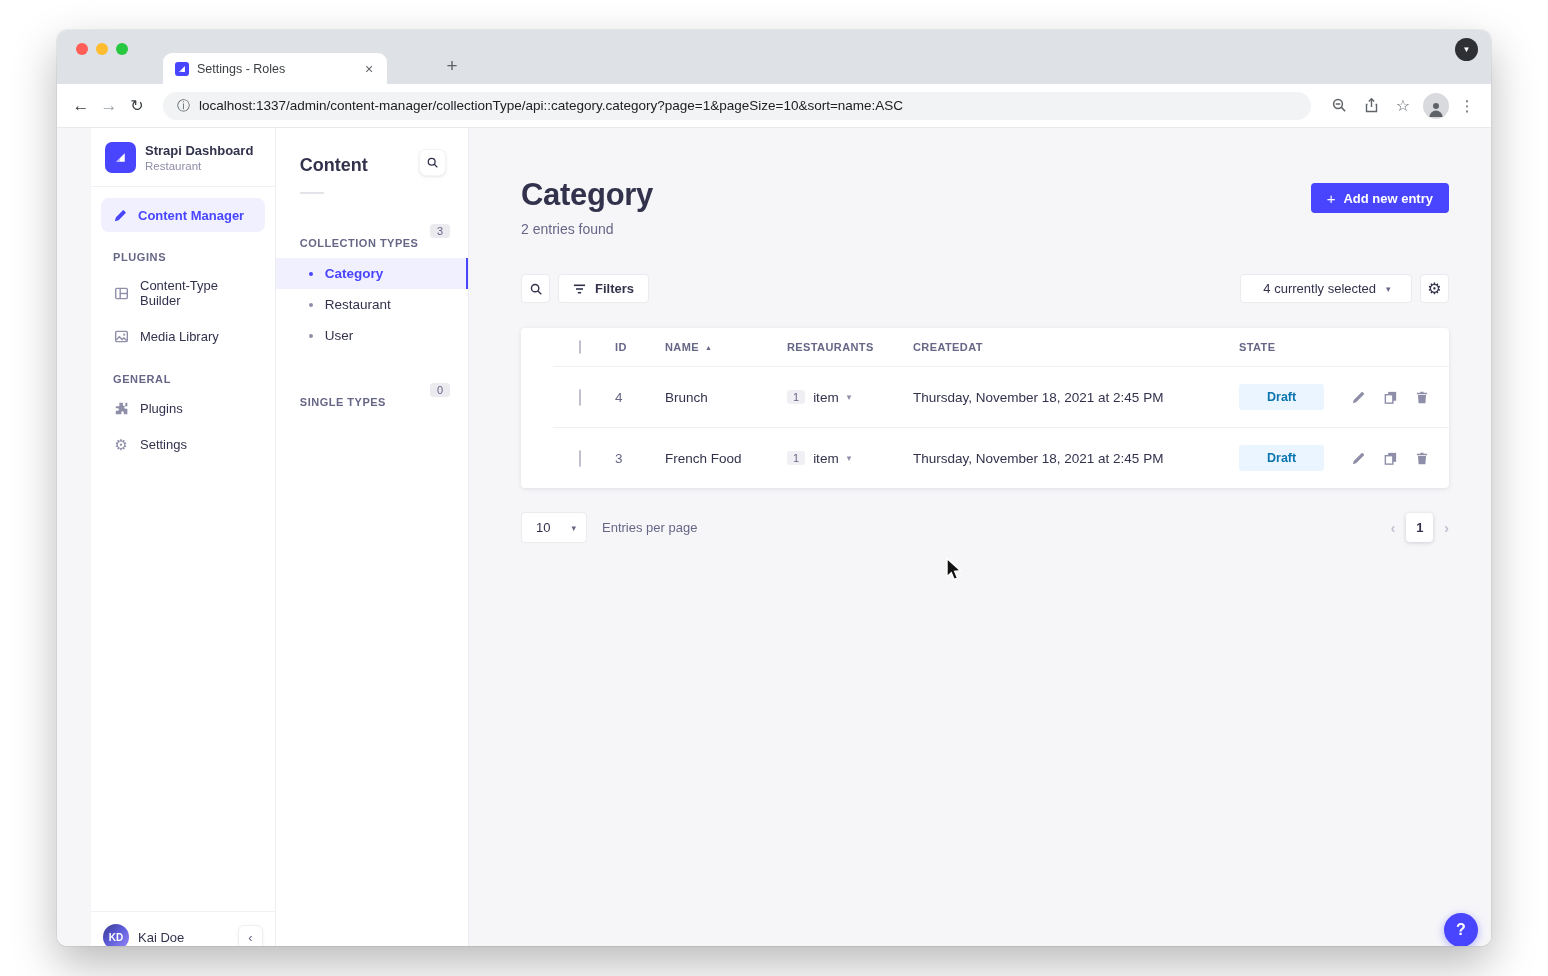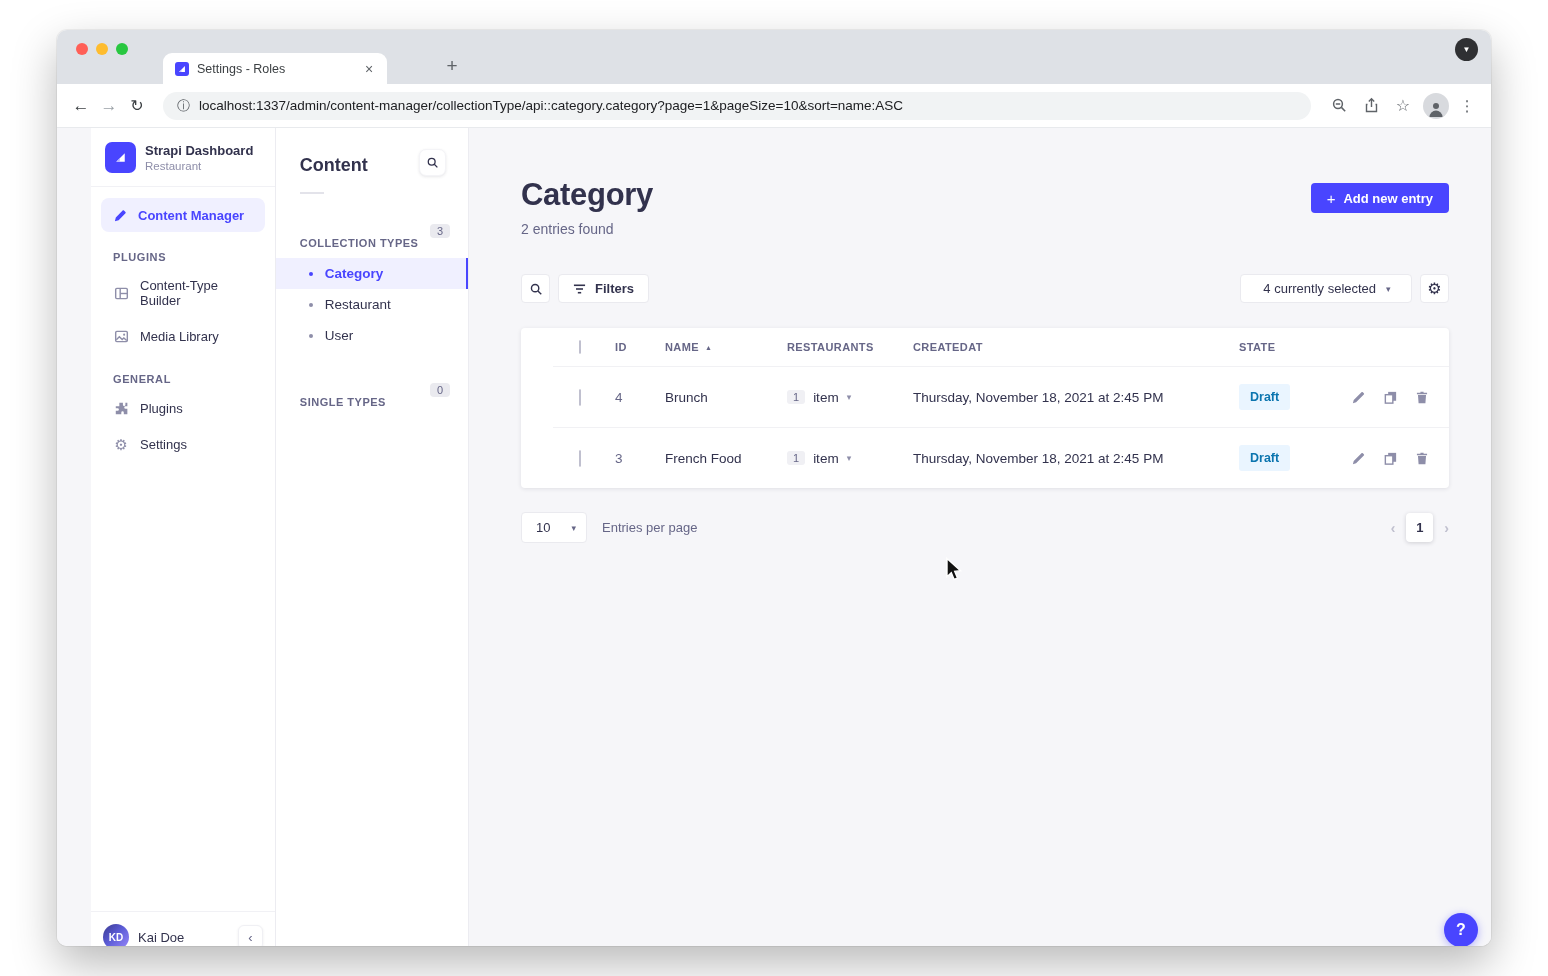"Draft" .state-badge { padding: 6px 11px -> 6px 28px }
